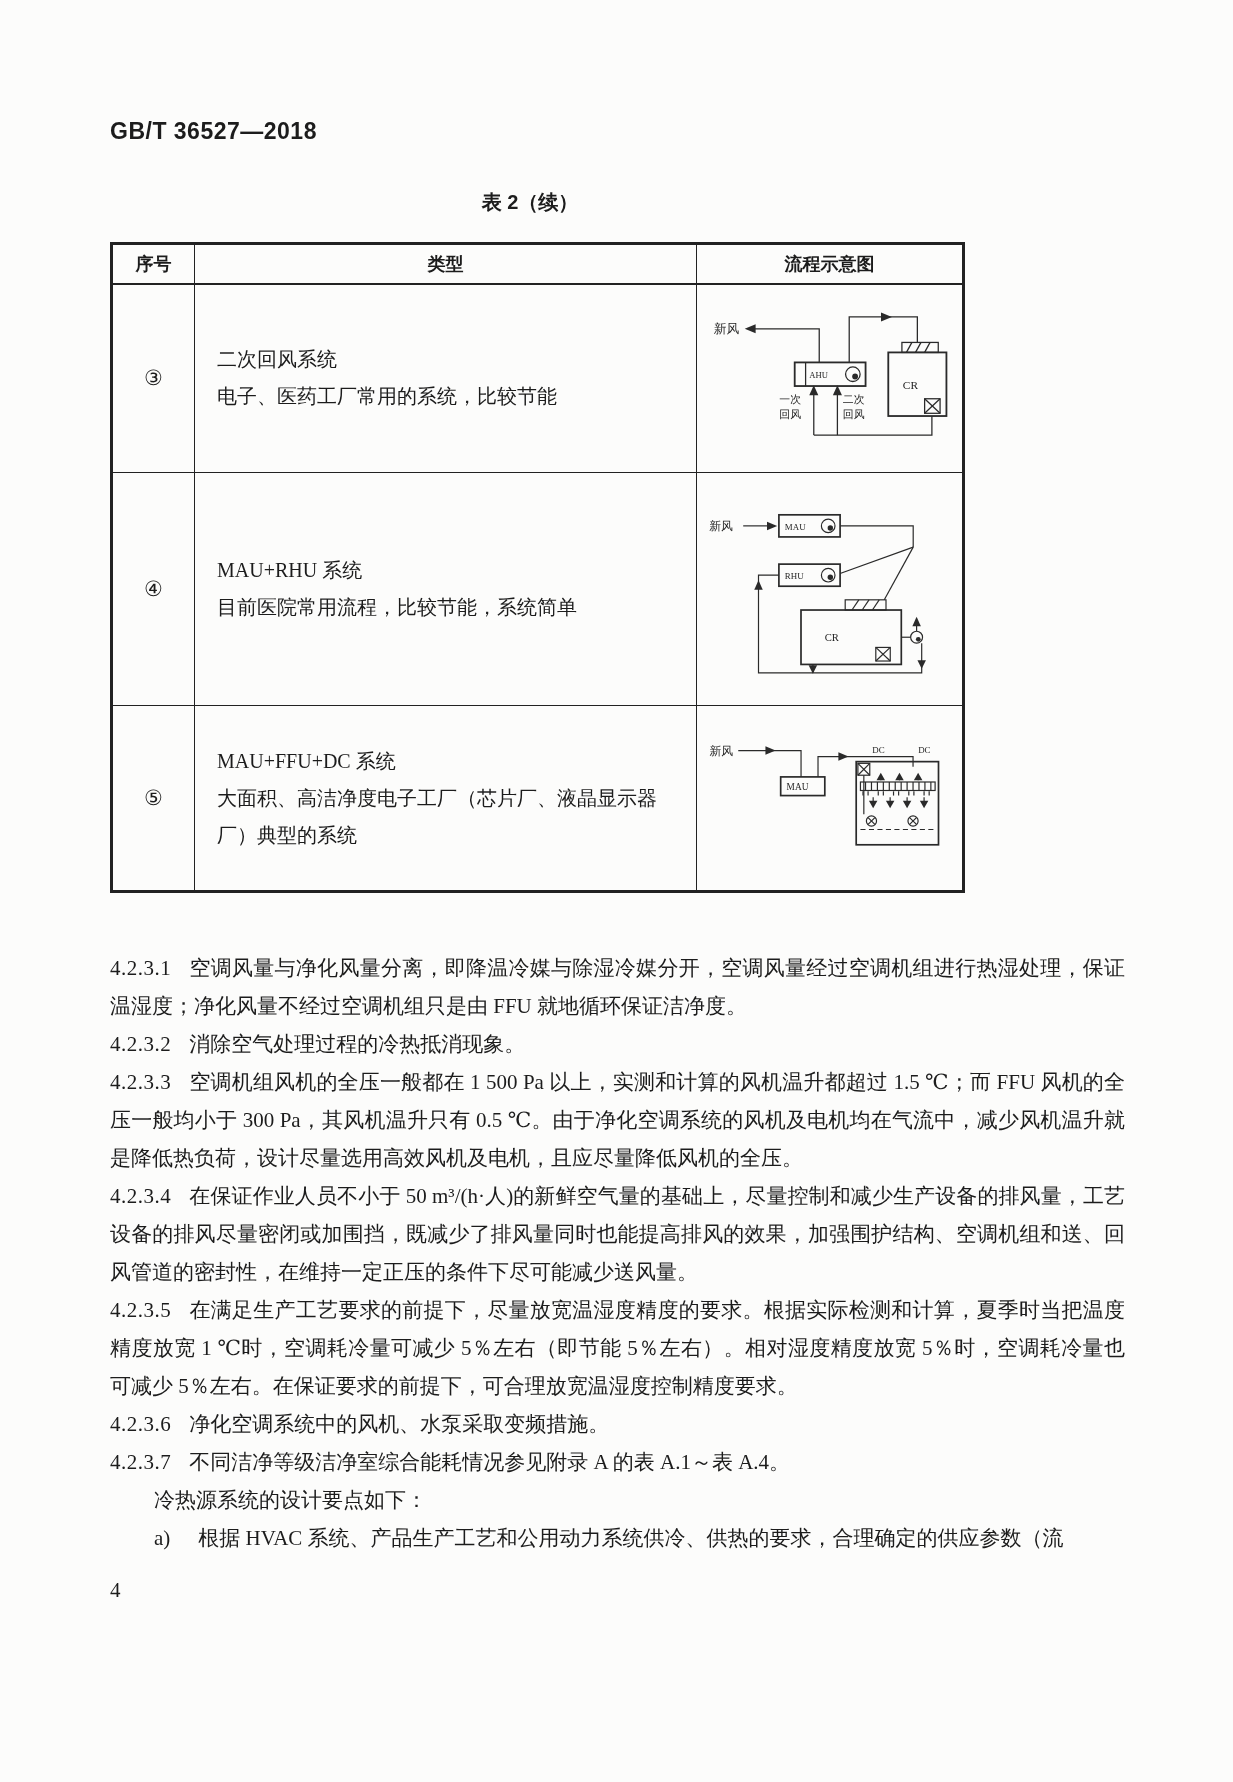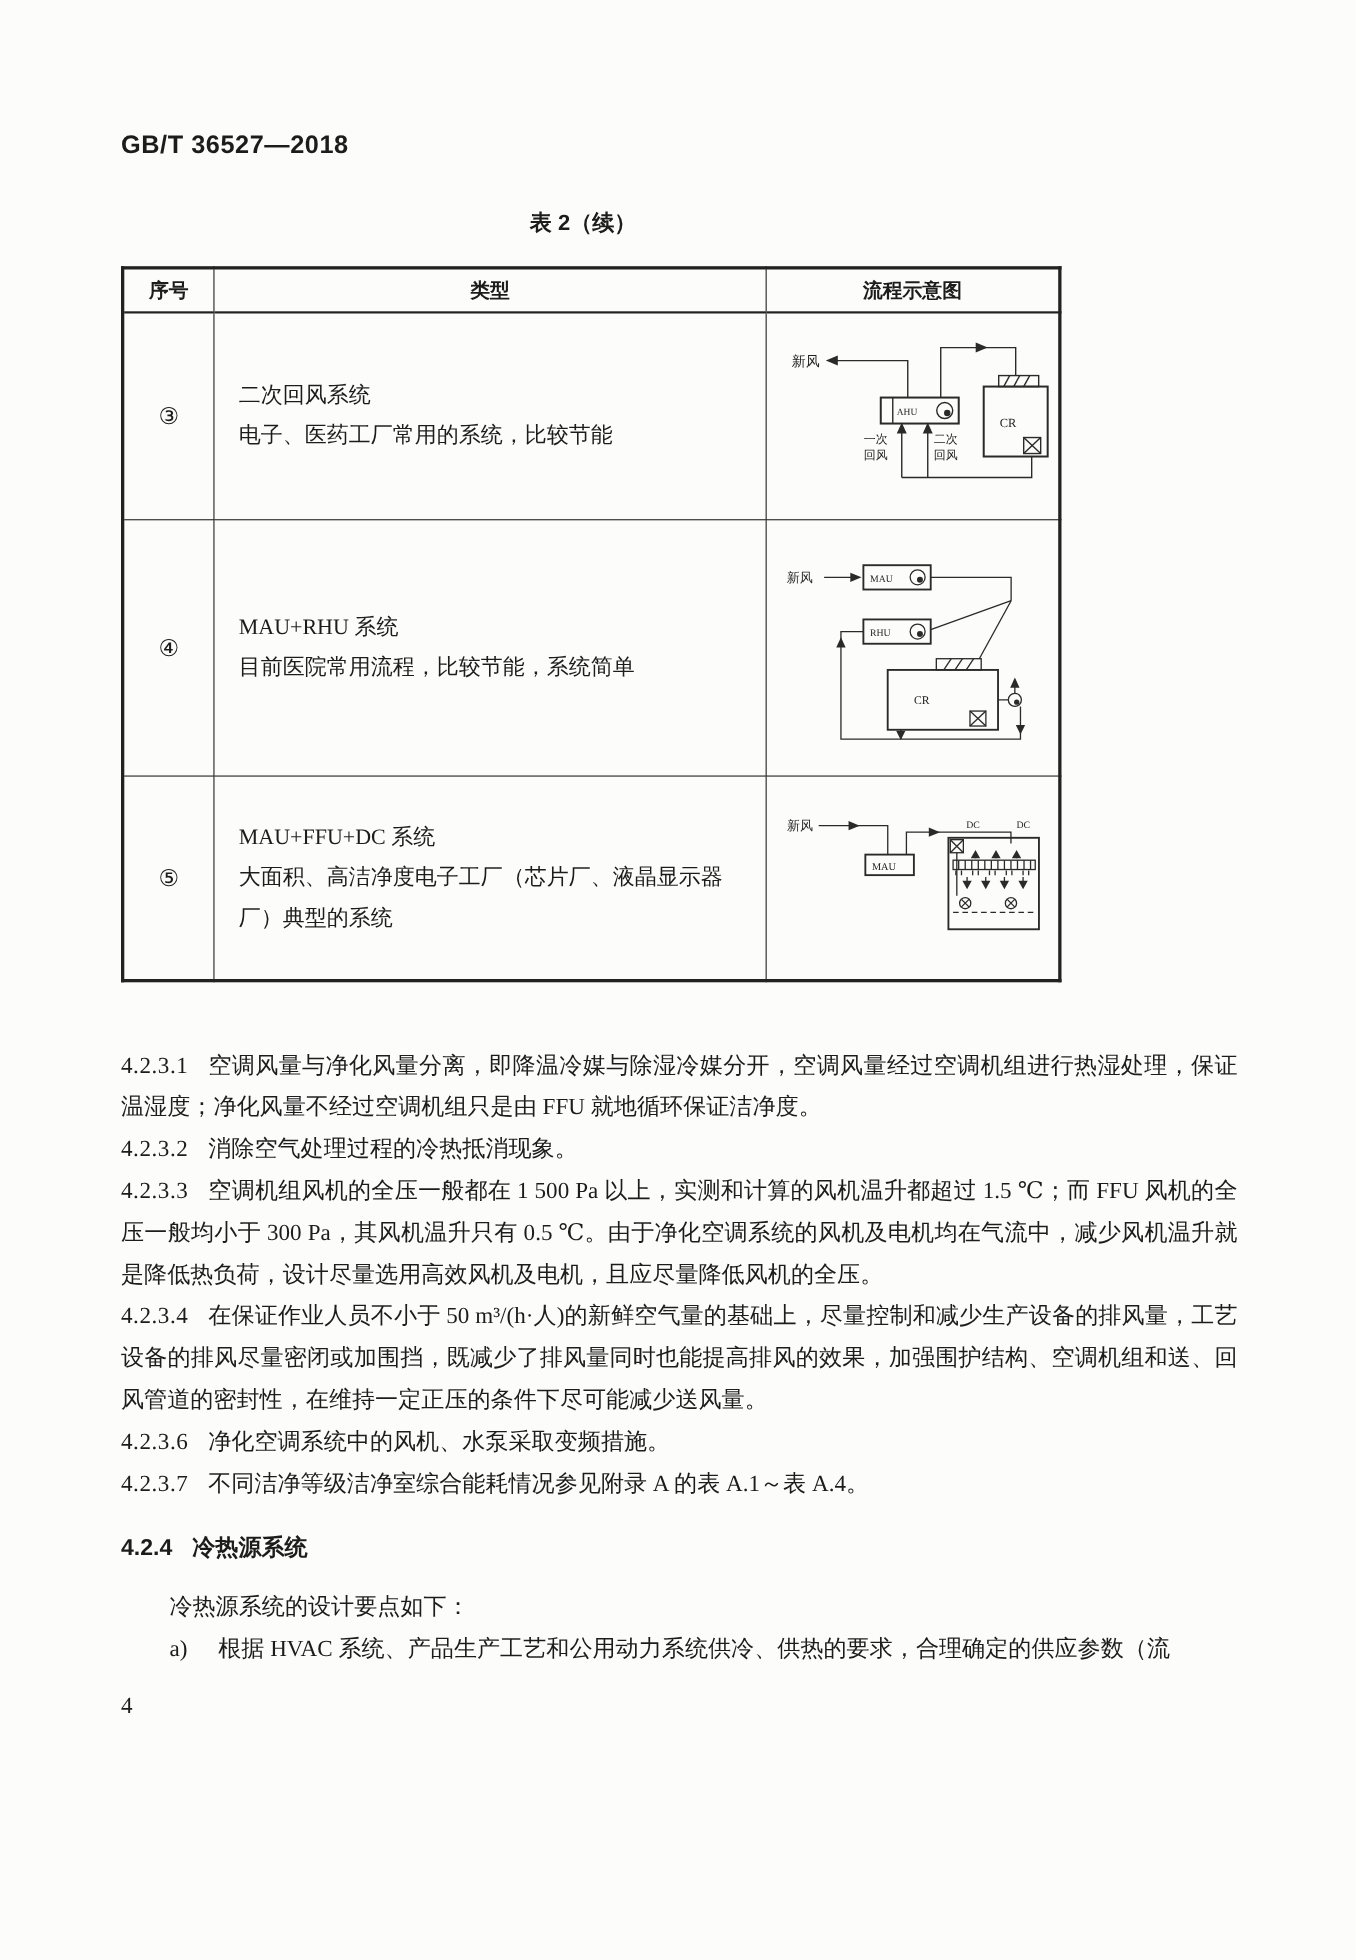"新风" td.diag { text-align: right -> left }
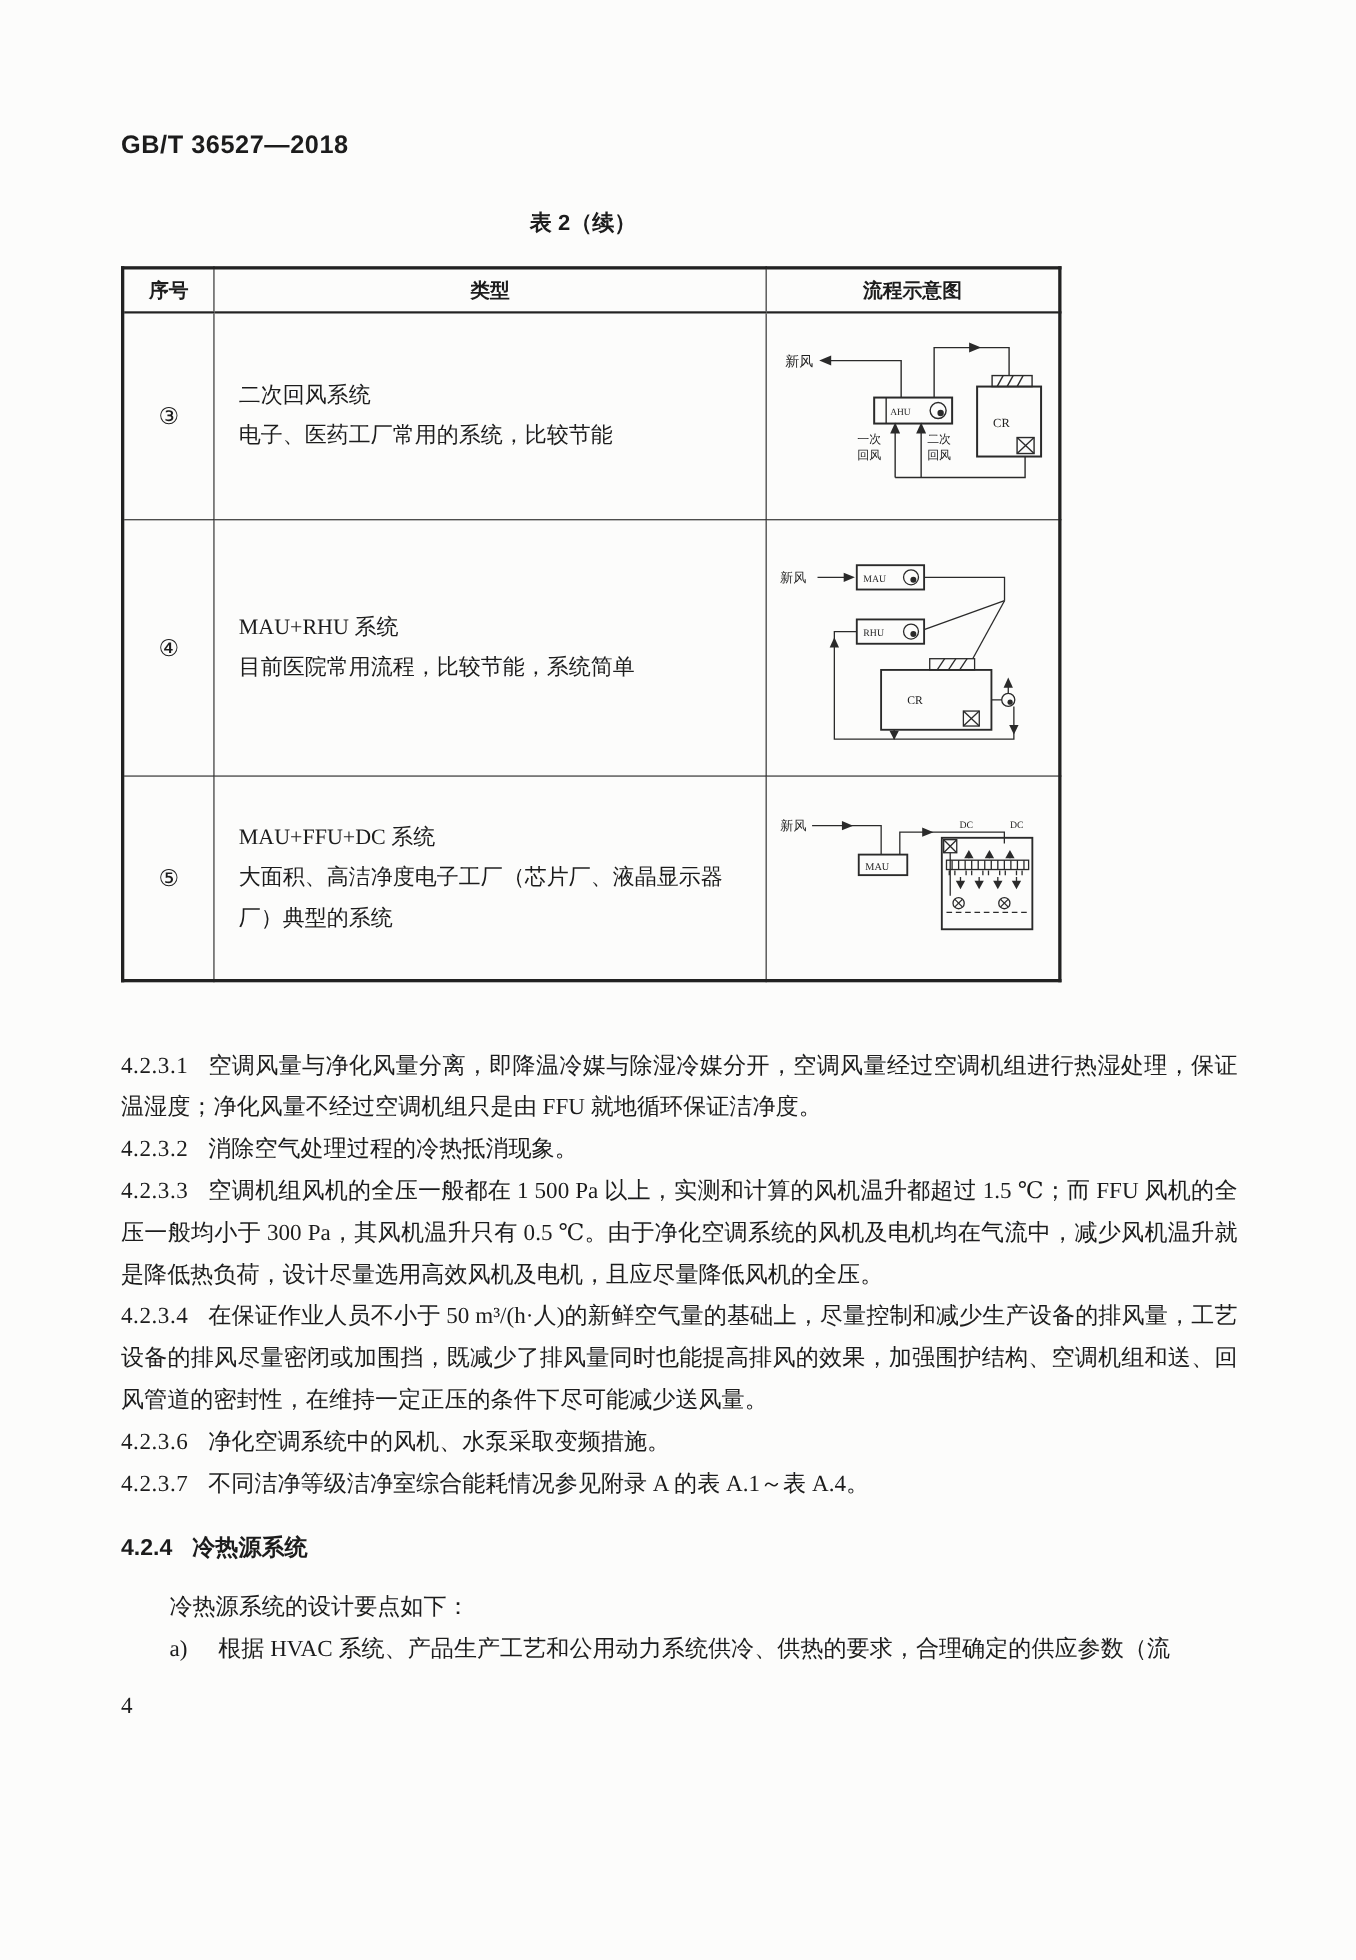"4.2.3.5" p.para { html: none -> <p><span>4.2.3.5</span><span>在满足生产工艺要求的前提下，尽量放宽温湿度精度的要求。根据实际检测和计算，夏季时当把温度精度放宽 1 ℃时，空调耗冷量可减少 5％左右（即节能 5％左右）。相对湿度精度放宽 5％时，空调耗冷量也可减少 5％左右。在保证要求的前提下，可合理放宽温湿度控制精度要求。</span></p> }
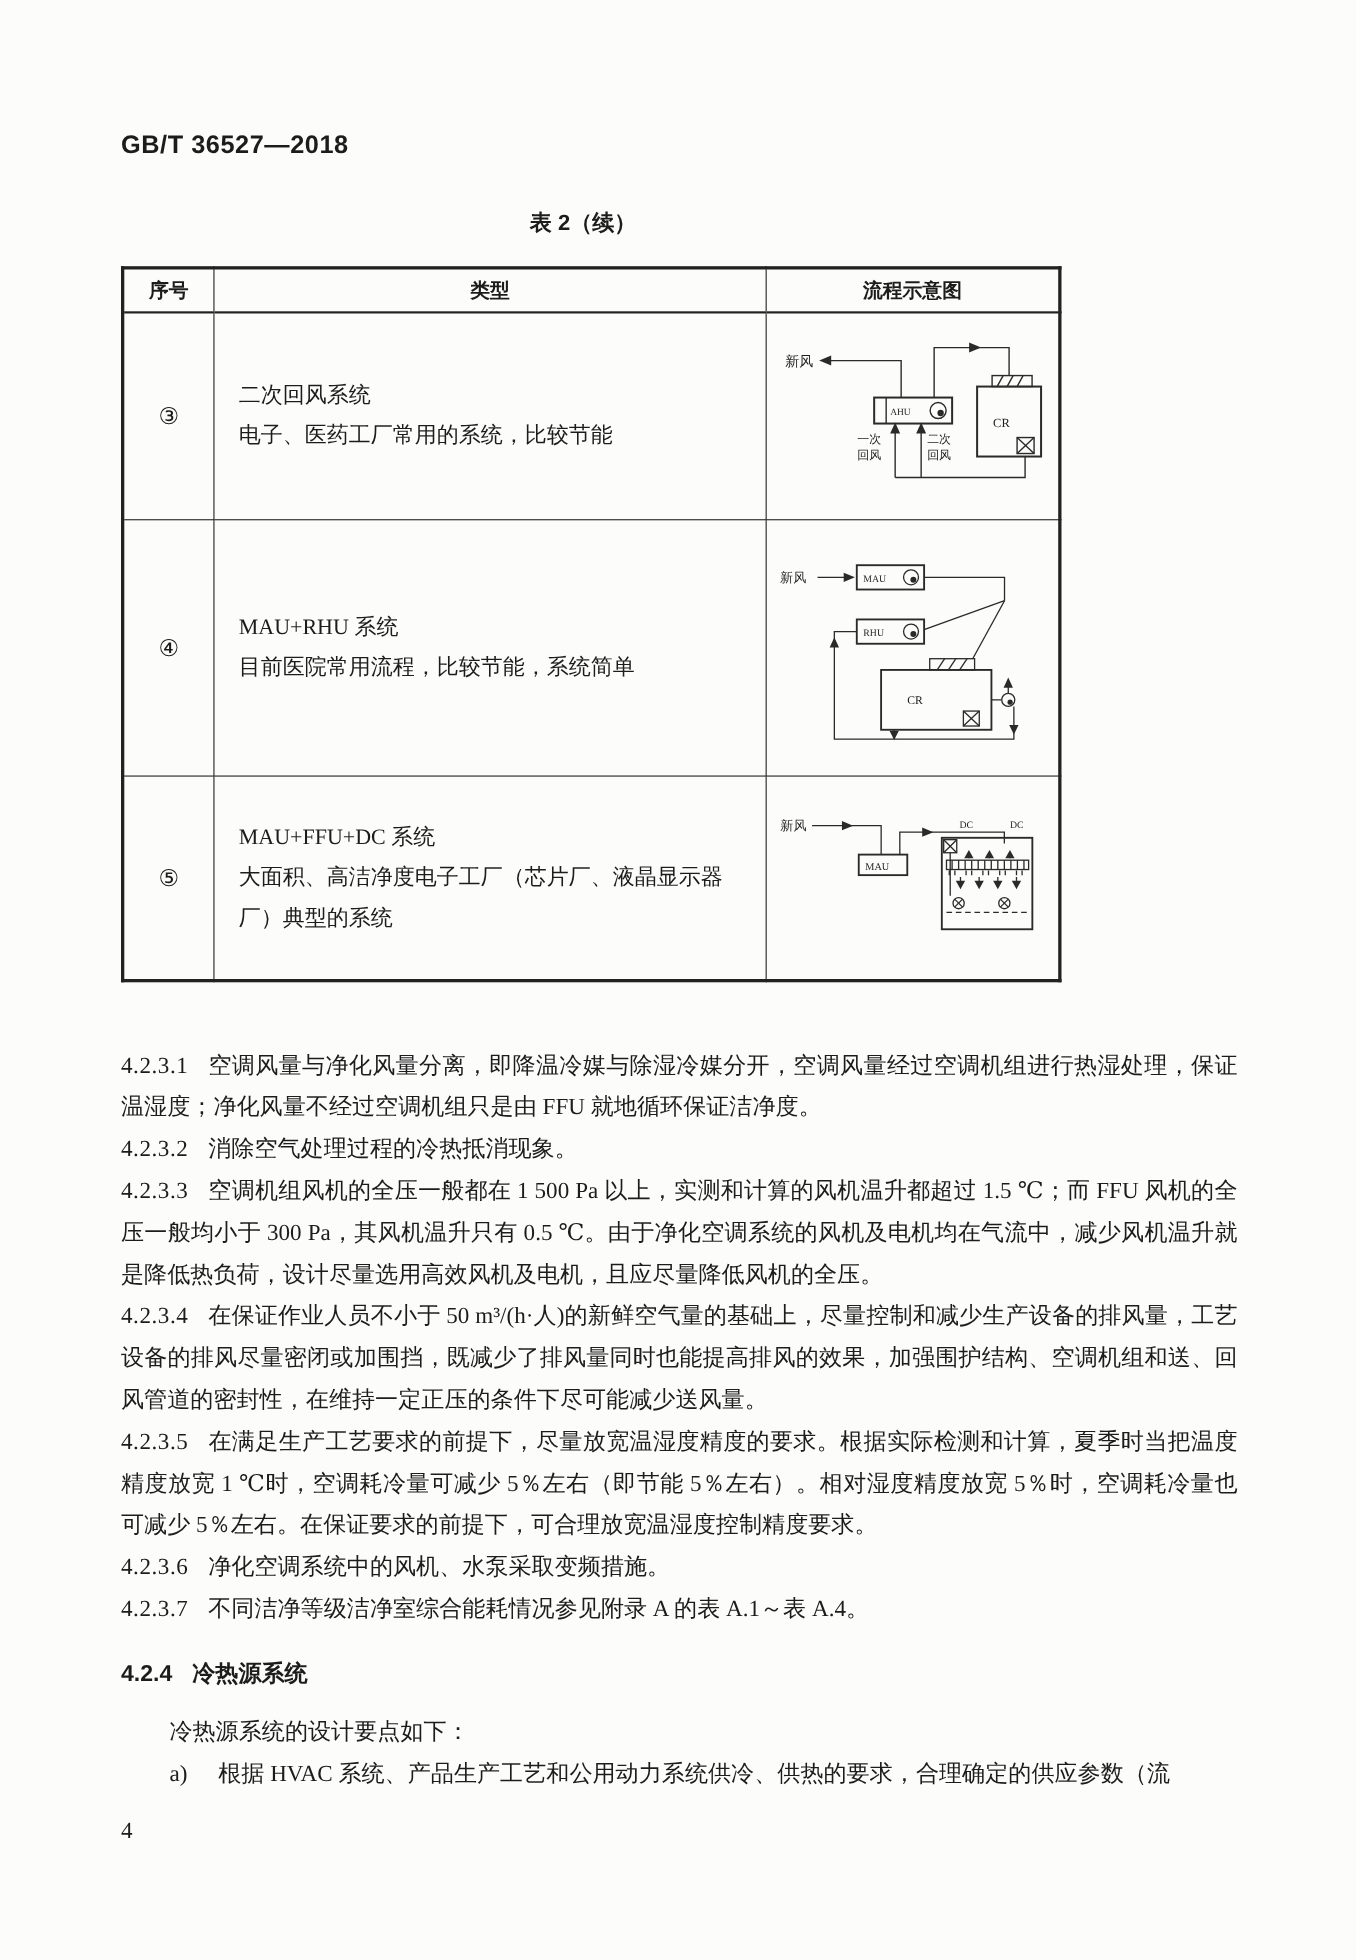"4.2.4 冷热源系统" div.hsec { html: <div> <span>4.2.4</span><span>冷热源系统</span> </div> -> none }
